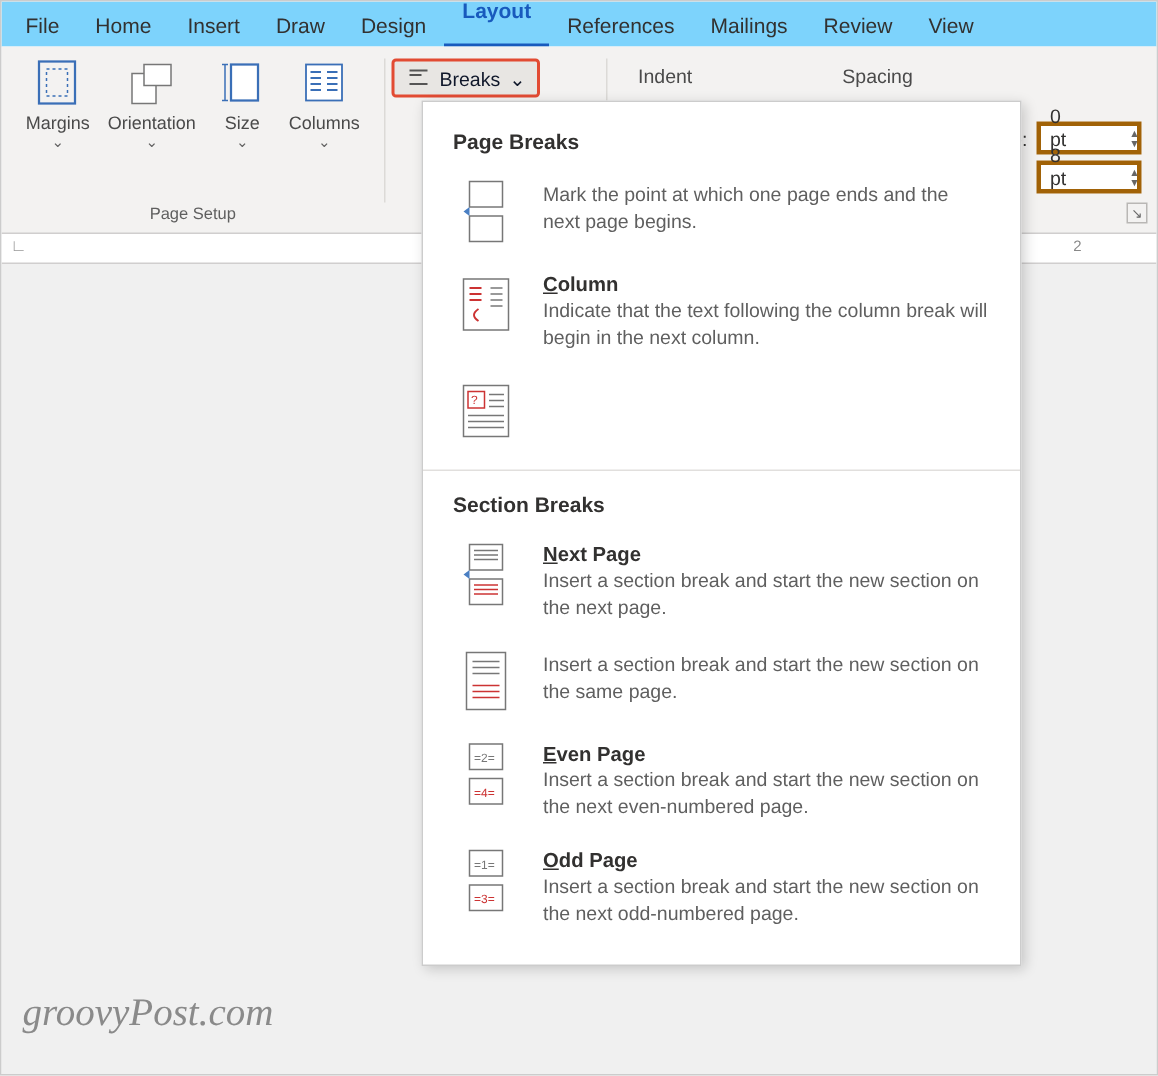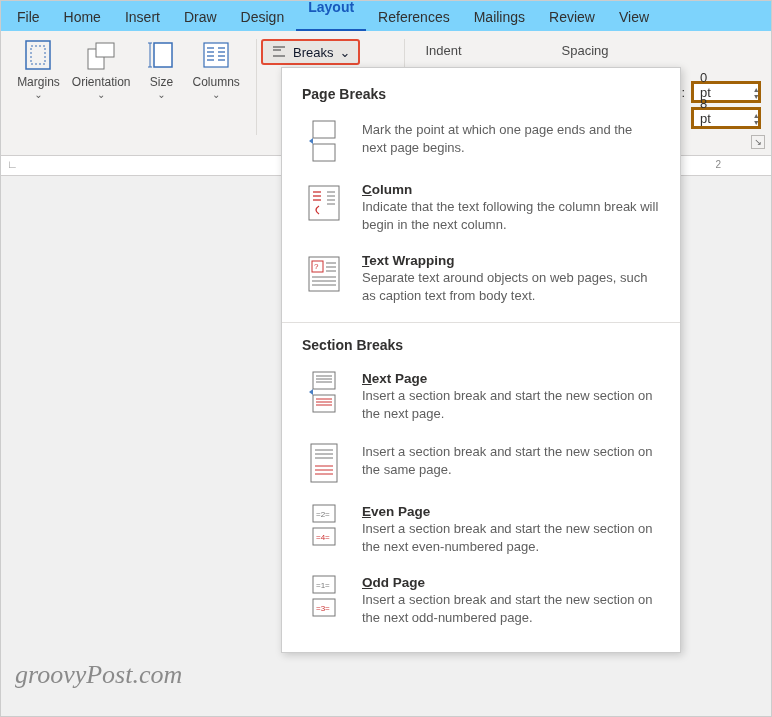"Page Setup" div.group-label { html: none -> <div>Page Setup</div> }
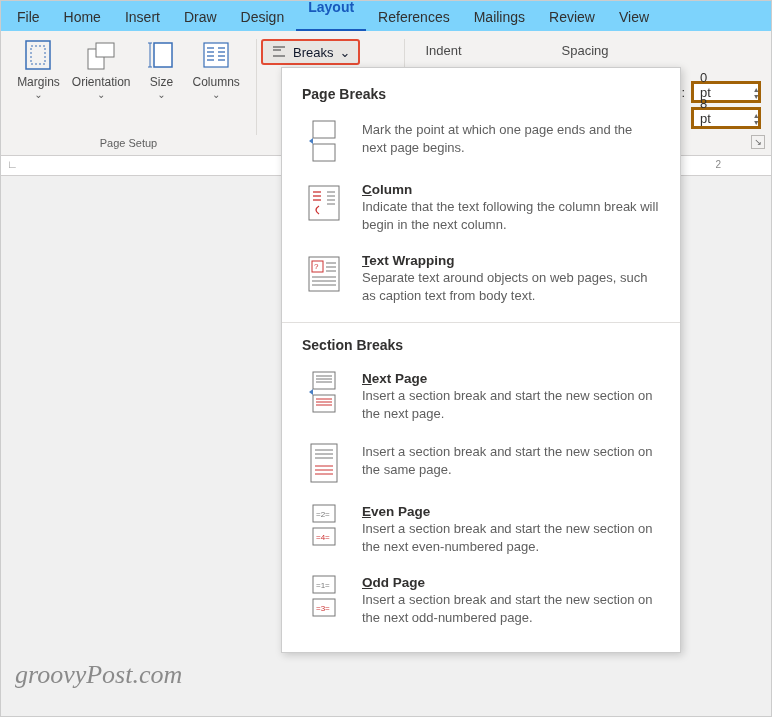"Text Wrapping" div.dd-text { html: <div> <div><span>T</span><span>ext Wrapping</span></div> <div>Separate text around objects on web pages, such as caption text from body text.</div> </div> -> none }
